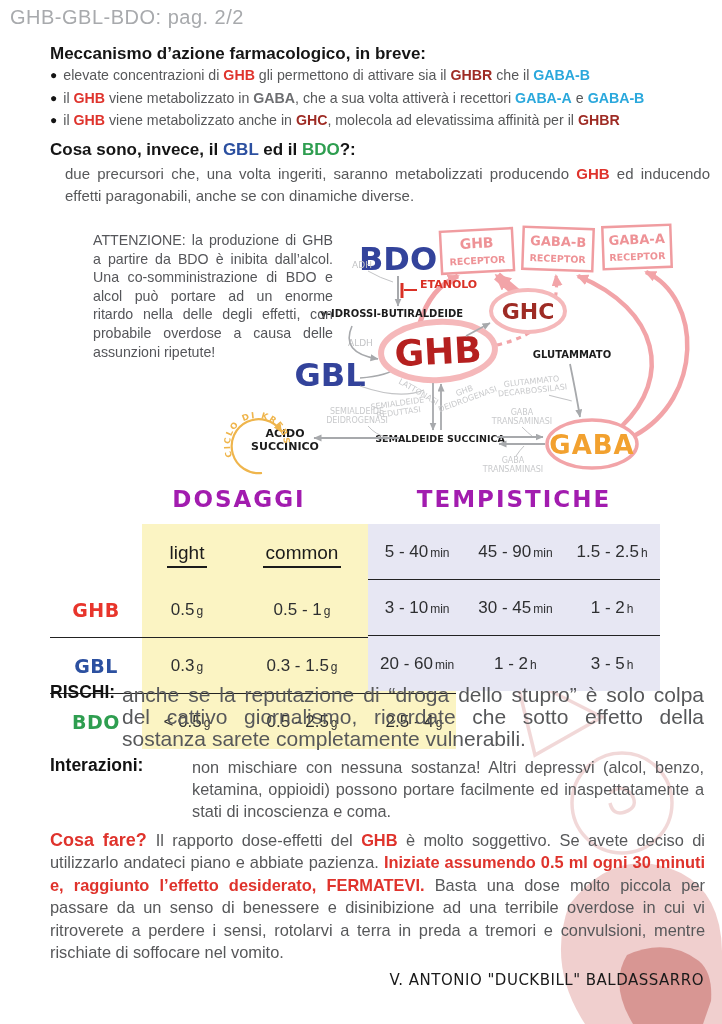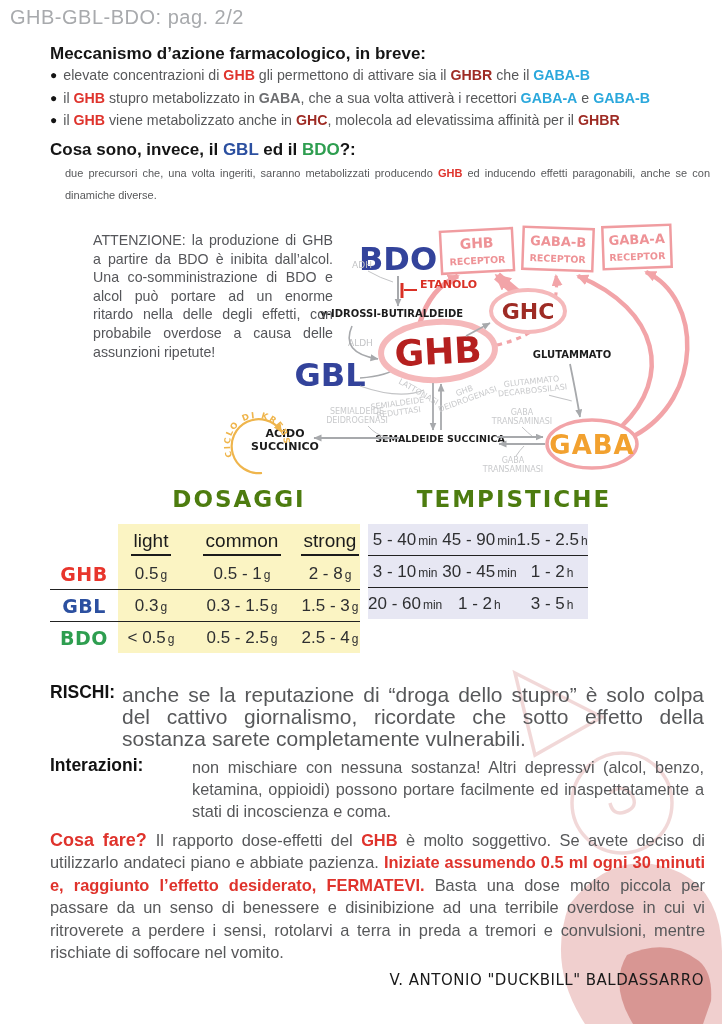"stupro metabolizzato in" span.sg-g { text: stupro -> viene }
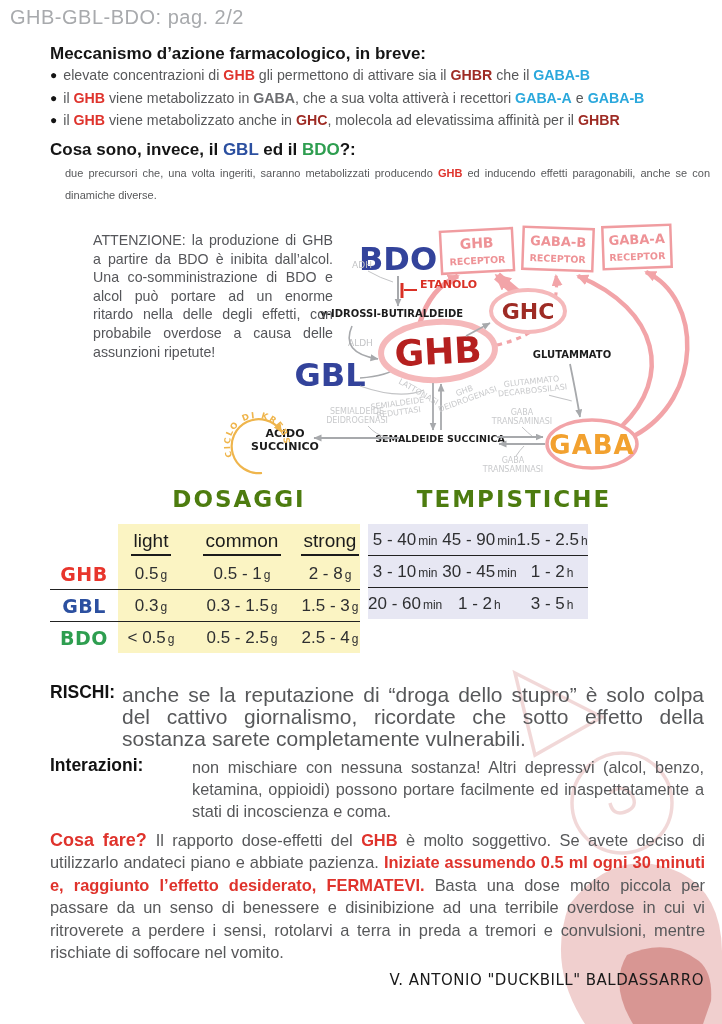"due precursori che, una volta" .cosa-body { font-size: 11px -> 15px }
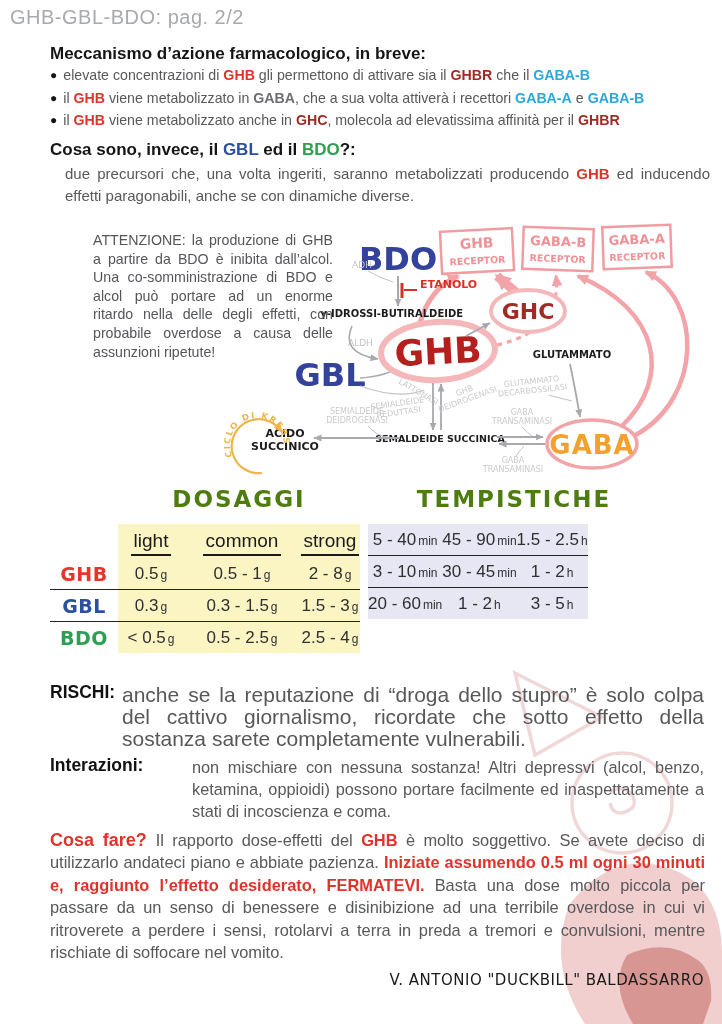"DOSAGGI" .tbl-title { color: #4d7c0f -> #a21caf }
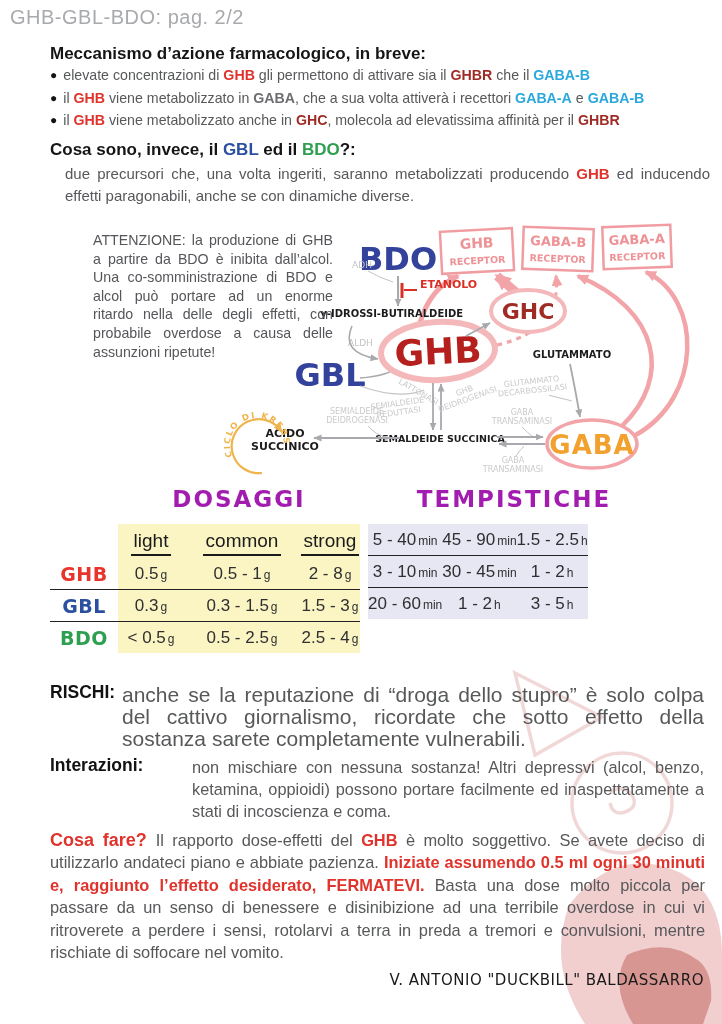"light" .dtable td { padding: 0 -> 12px }
